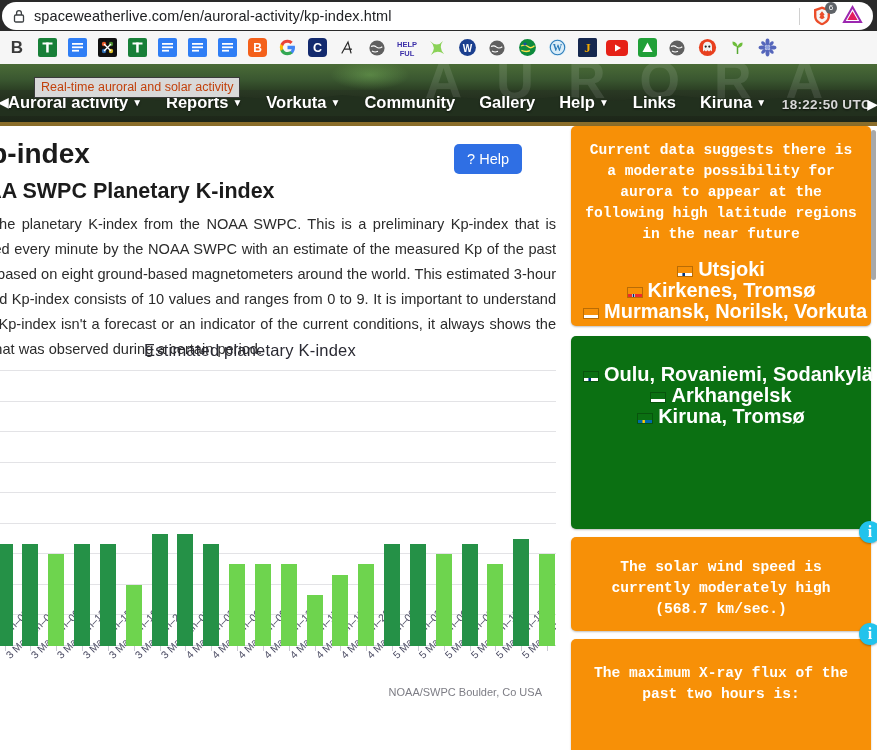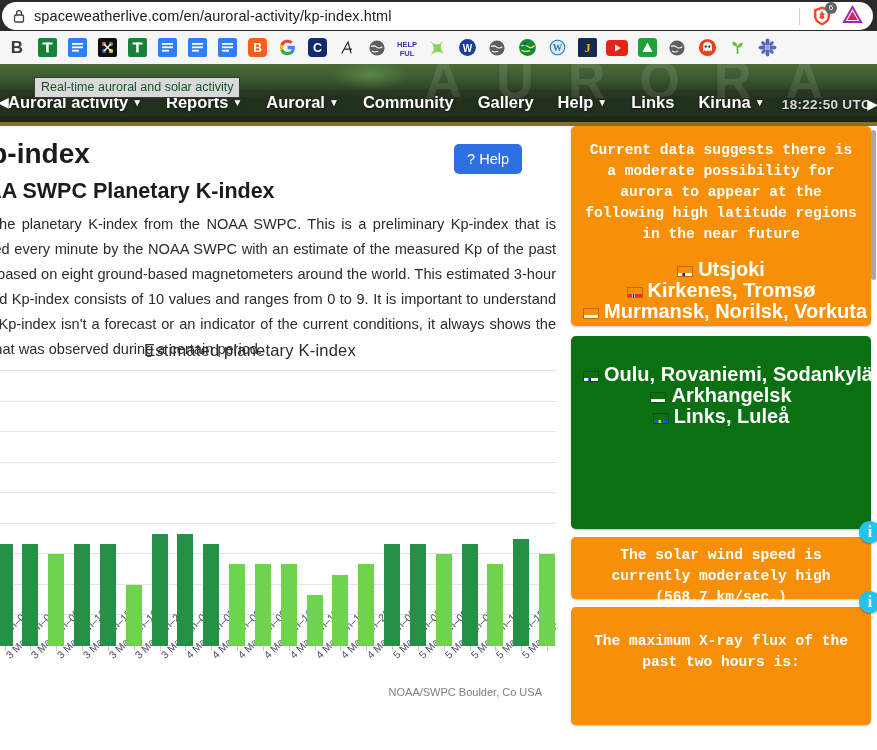"Real-time auroral and solar activity" .tooltip { color: #14532d -> #c2410c }
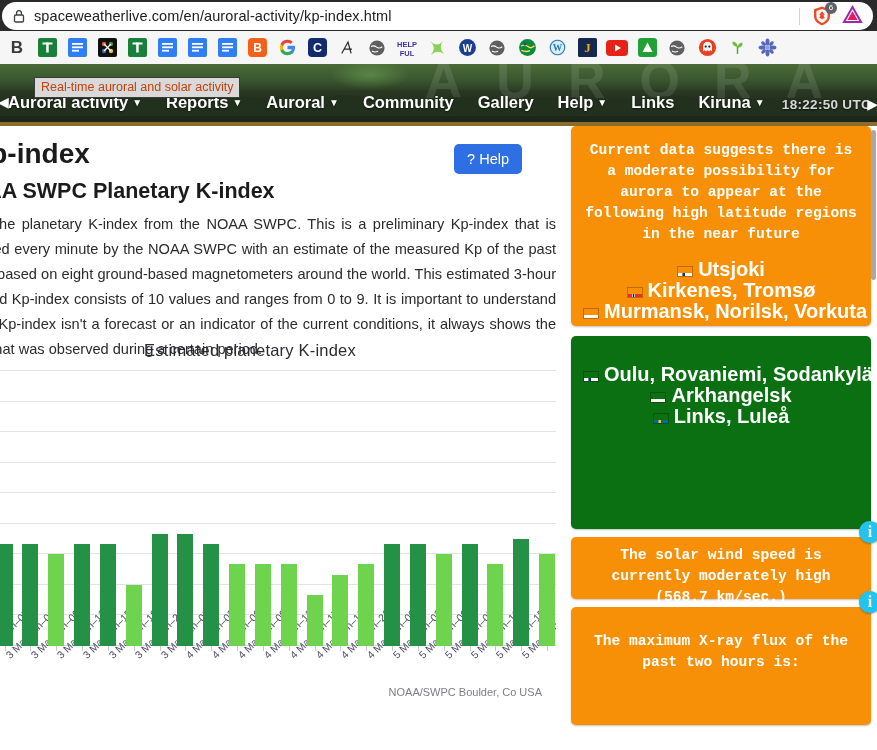"Auroral" span { text: Auroral -> Vorkuta }
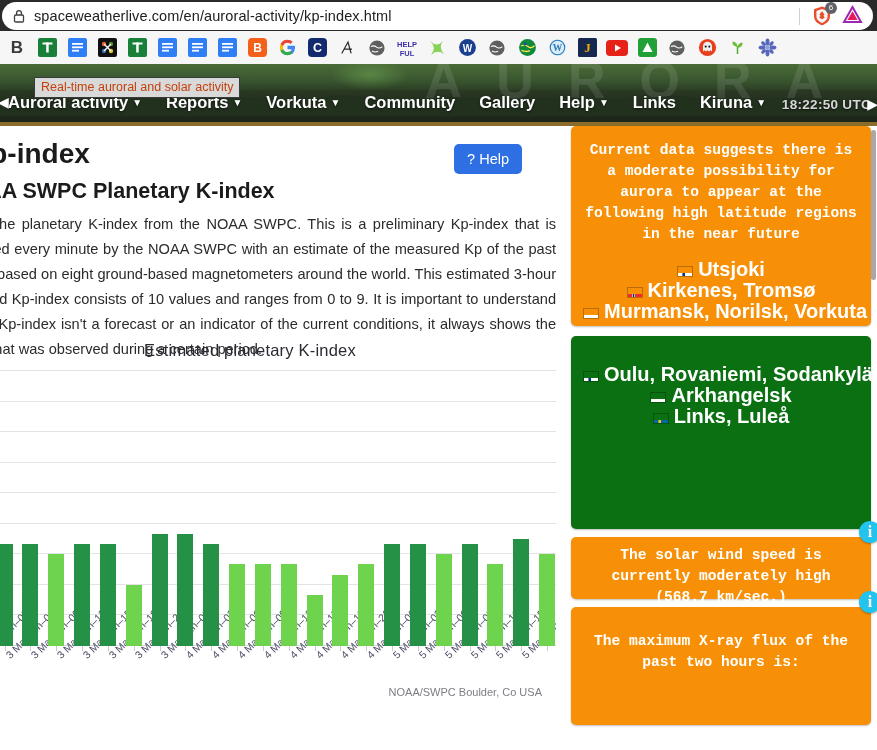"Links, Luleå" span { text: Links, Luleå -> Kiruna, Tromsø }
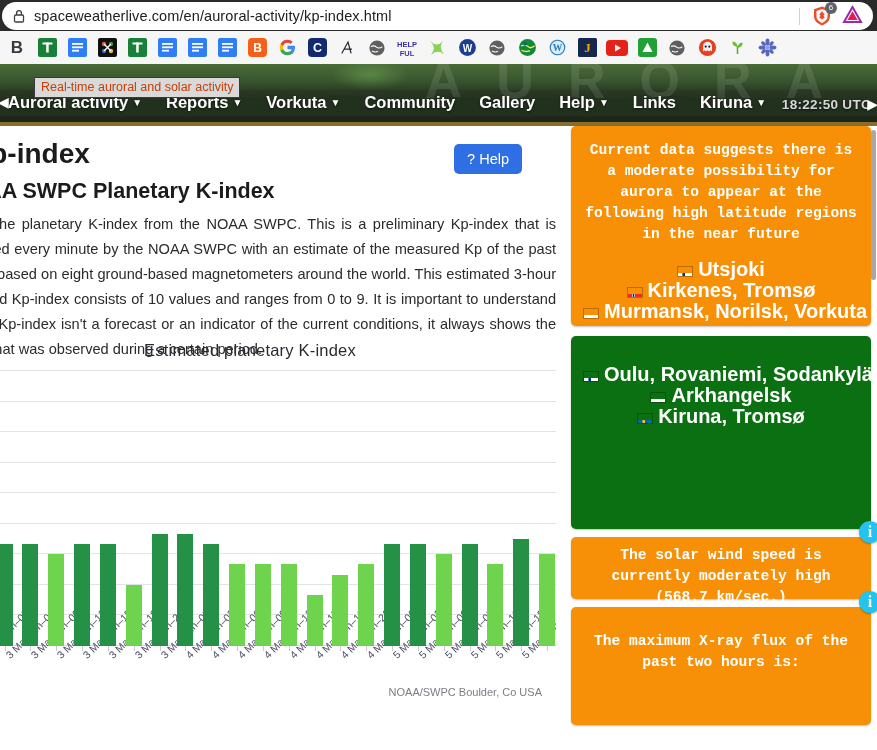"The solar wind speed is" div.card { height: 62px -> 94px; padding-top: 8px -> 20px }
